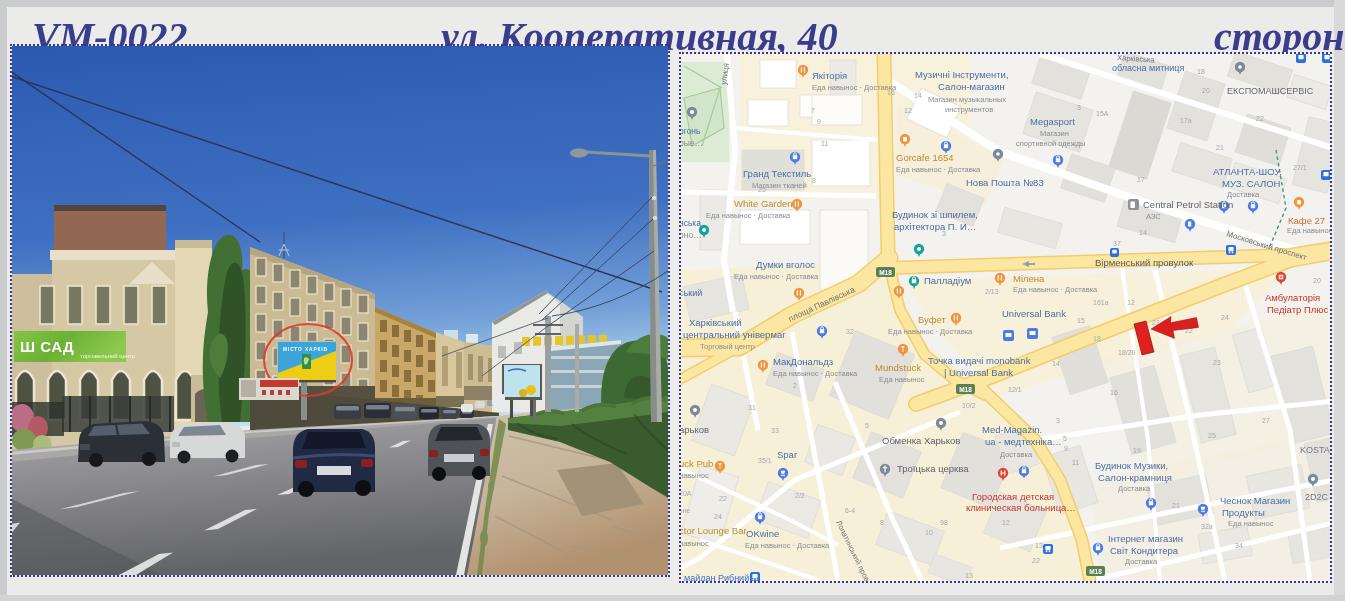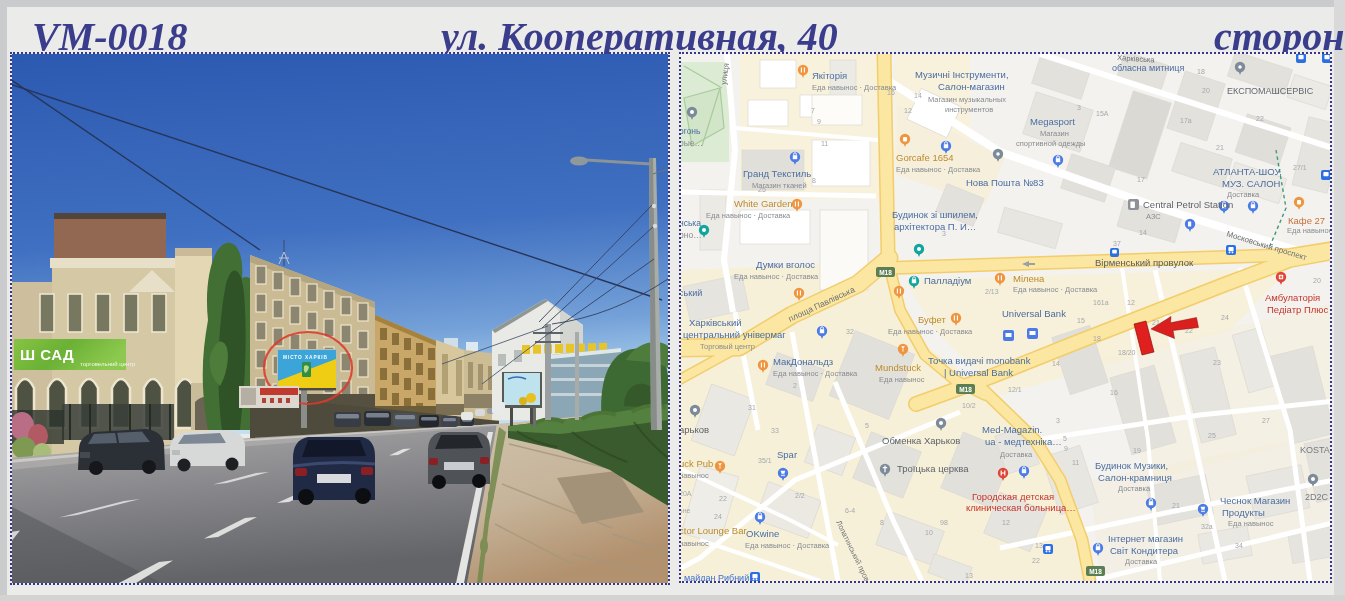"VM-0018" div.hdr { text: VM-0018 -> VM-0022 }
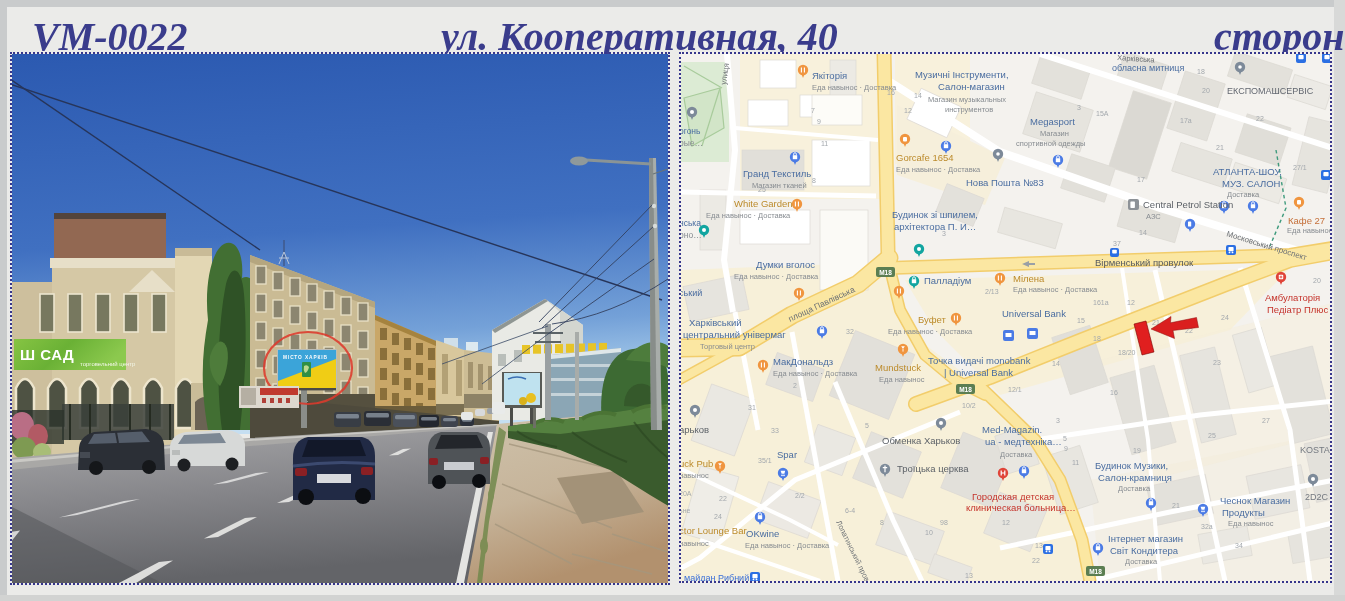"Ш САД" #panel-photo { top: 52px -> 44px }
